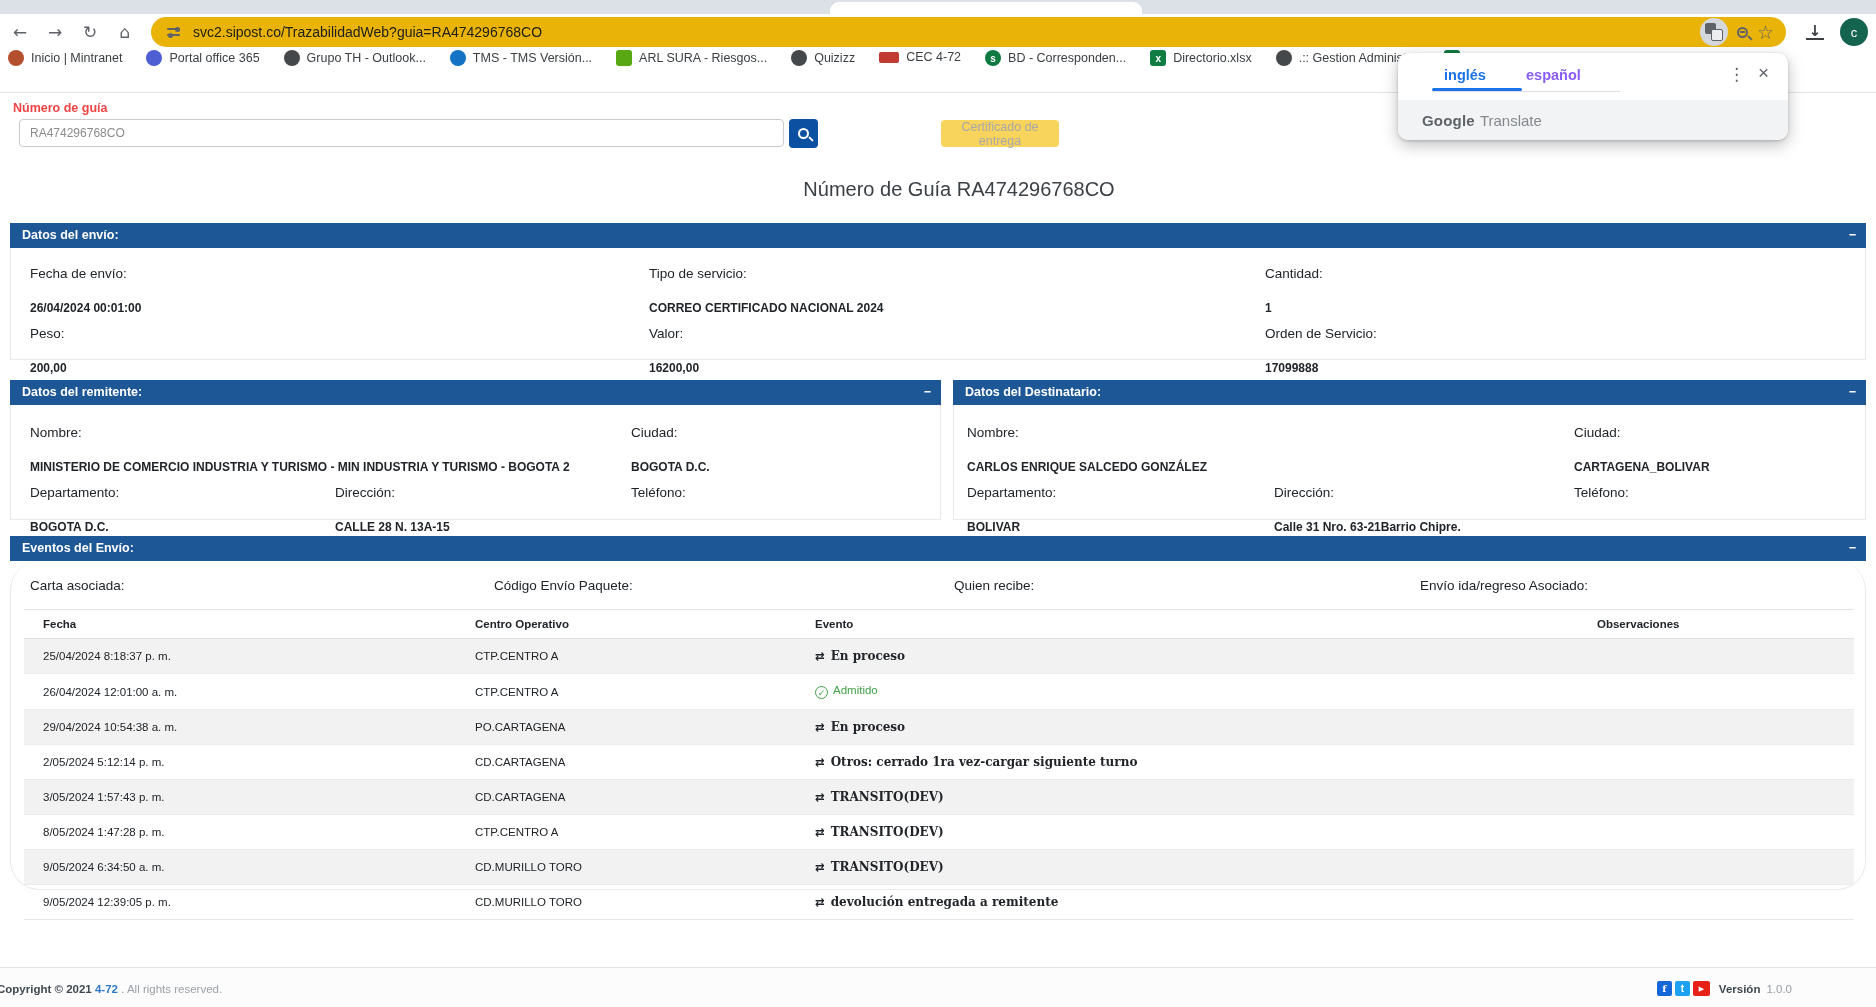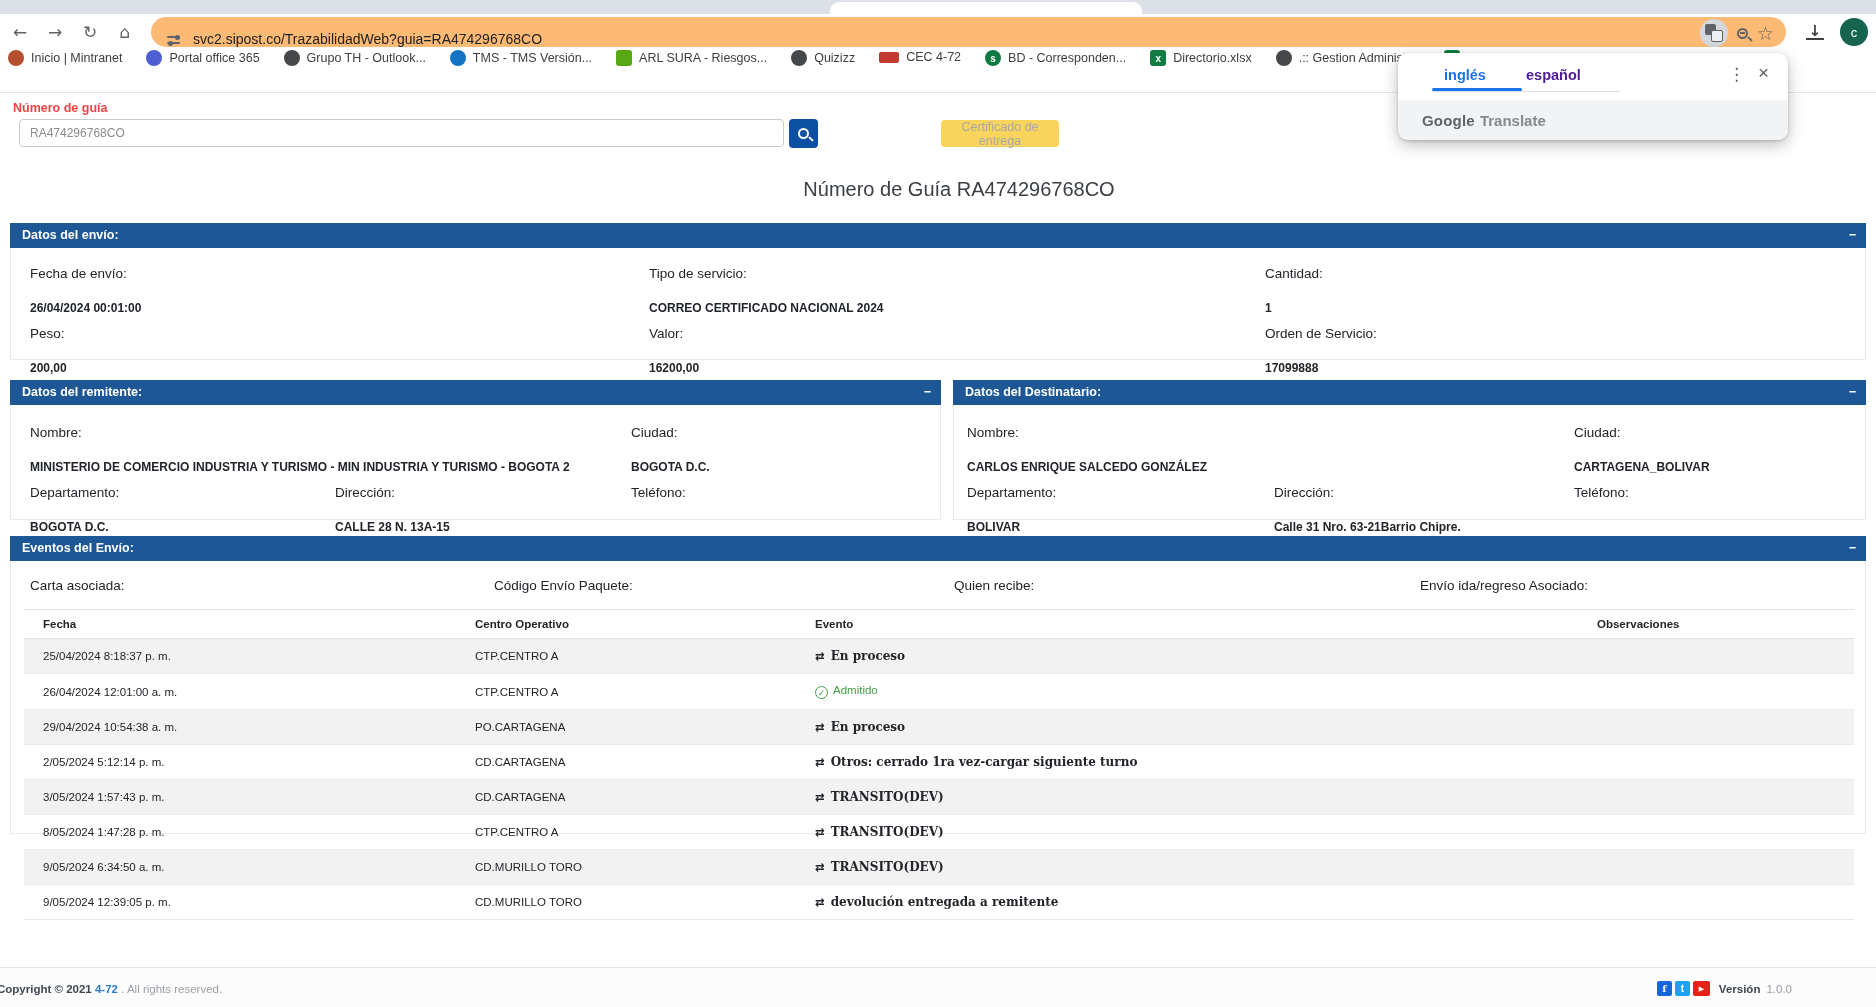"svc2.sipost.co/TrazabilidadWeb?guia=RA47" .omnibox { align-items: flex-end -> center; background: #fdba74 -> #eab308 }
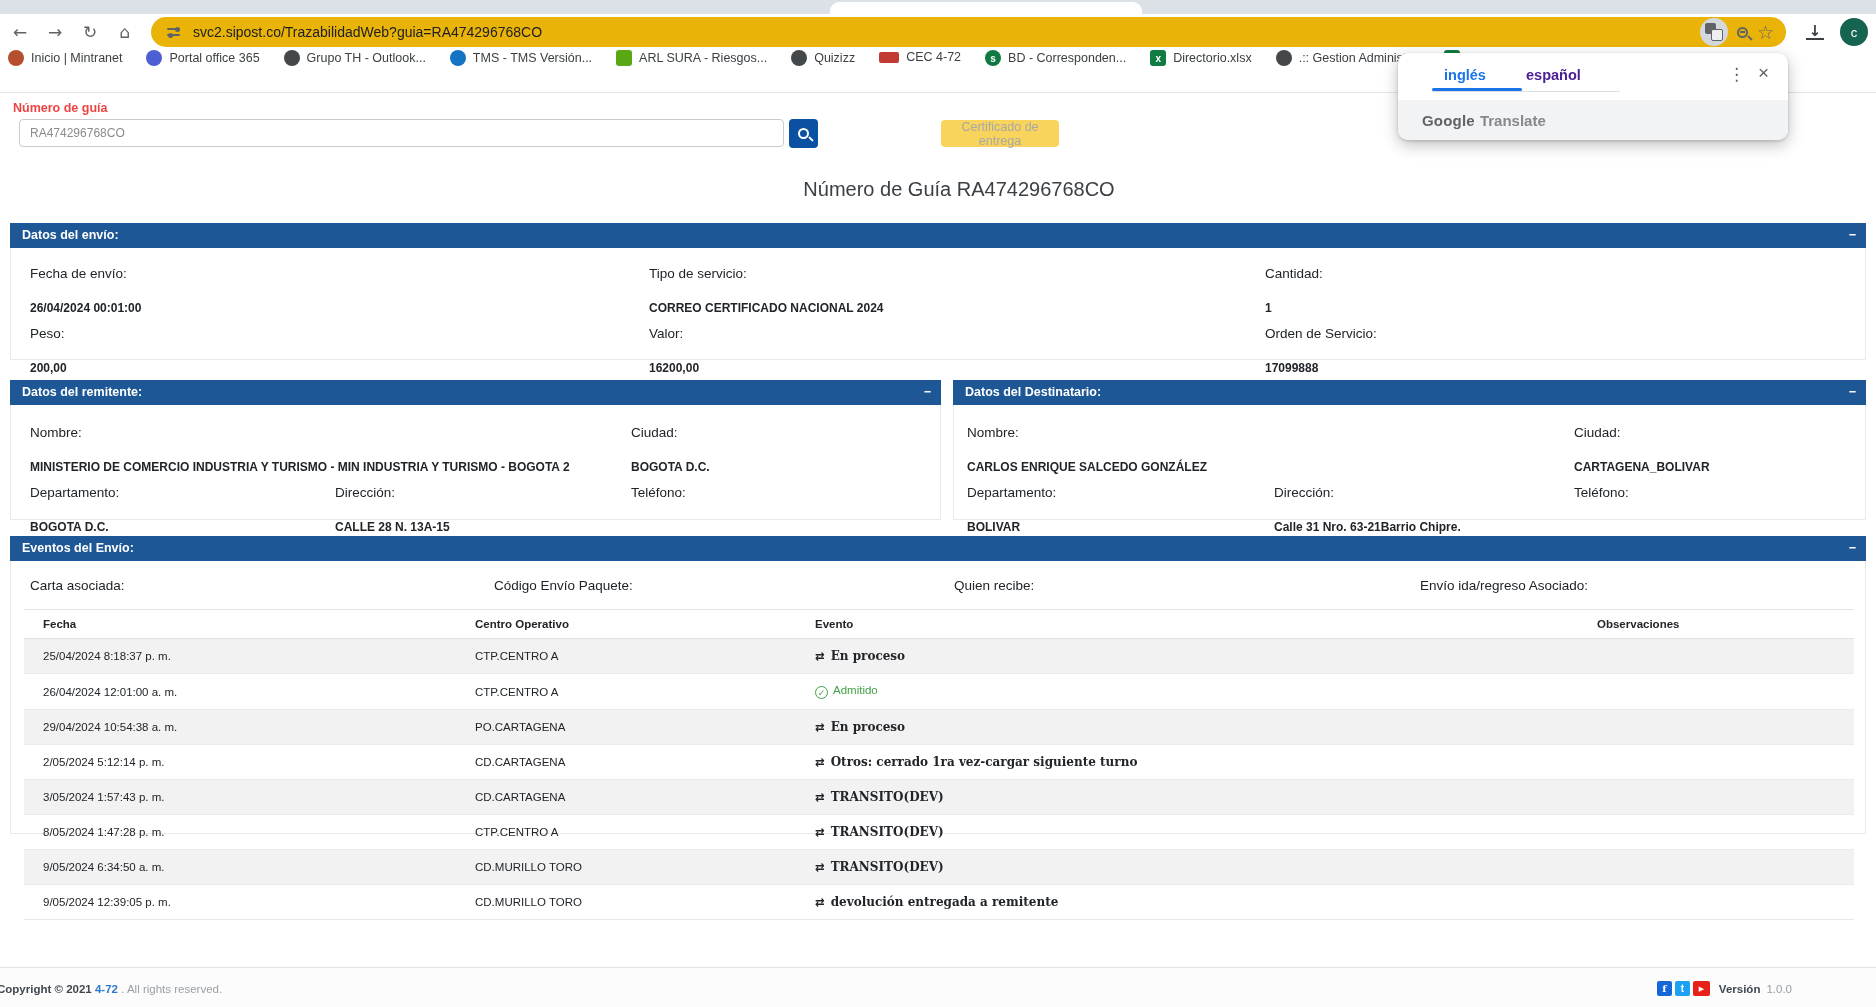"español" .gt-tab-es { color: #4c1d95 -> #8b5cf6 }
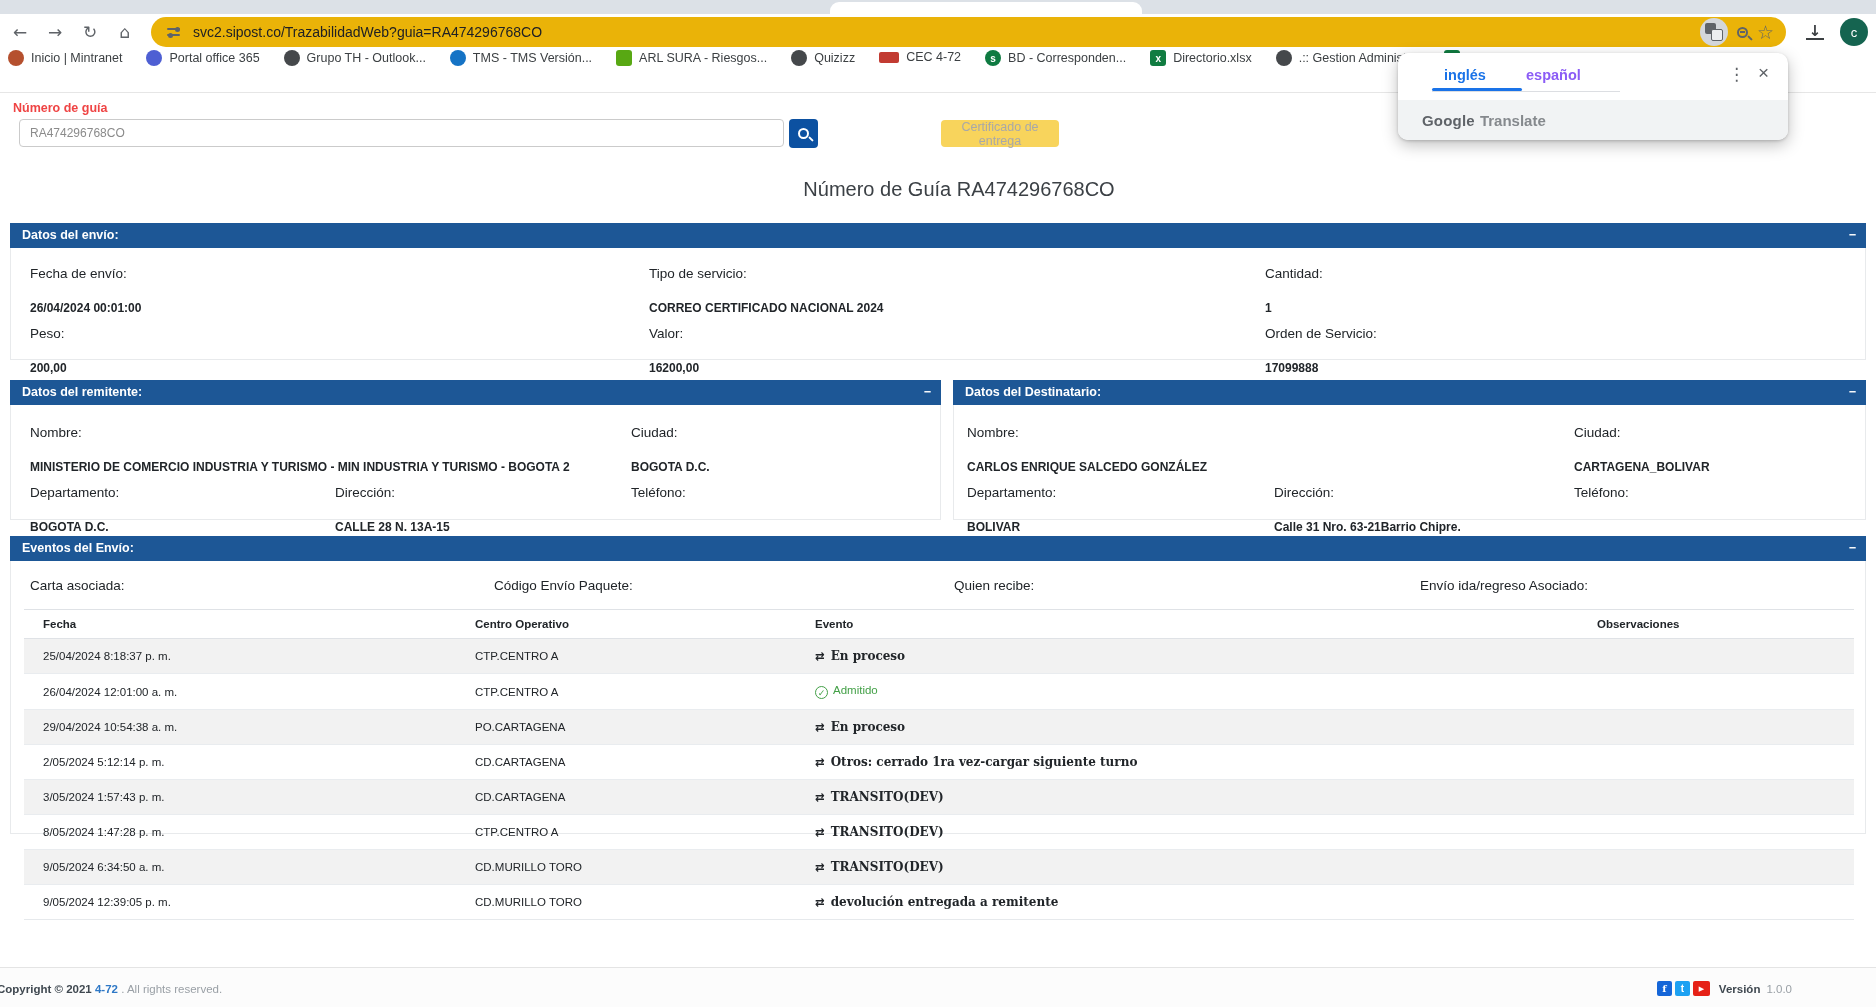"Translate" .gt-translate { font-weight: bold -> none }
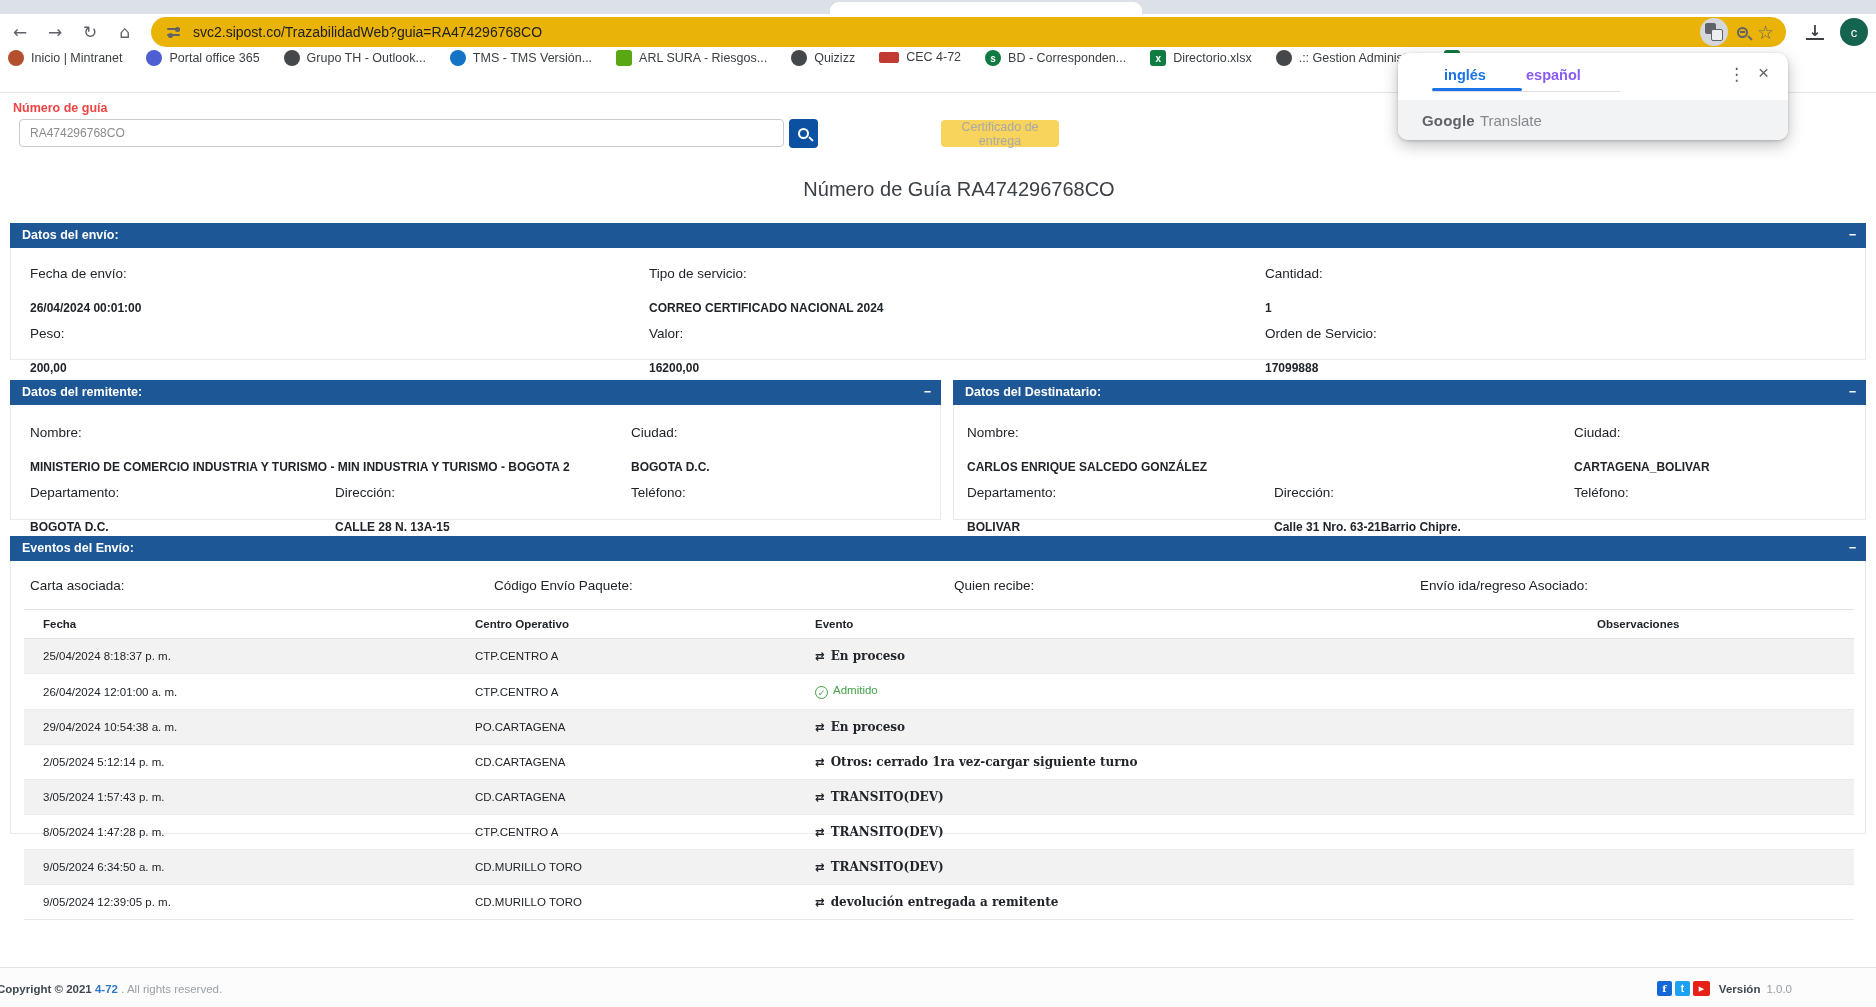"Carta asociada:" .evt-b { border-radius: none -> 29px; height: 273px -> 329px }
